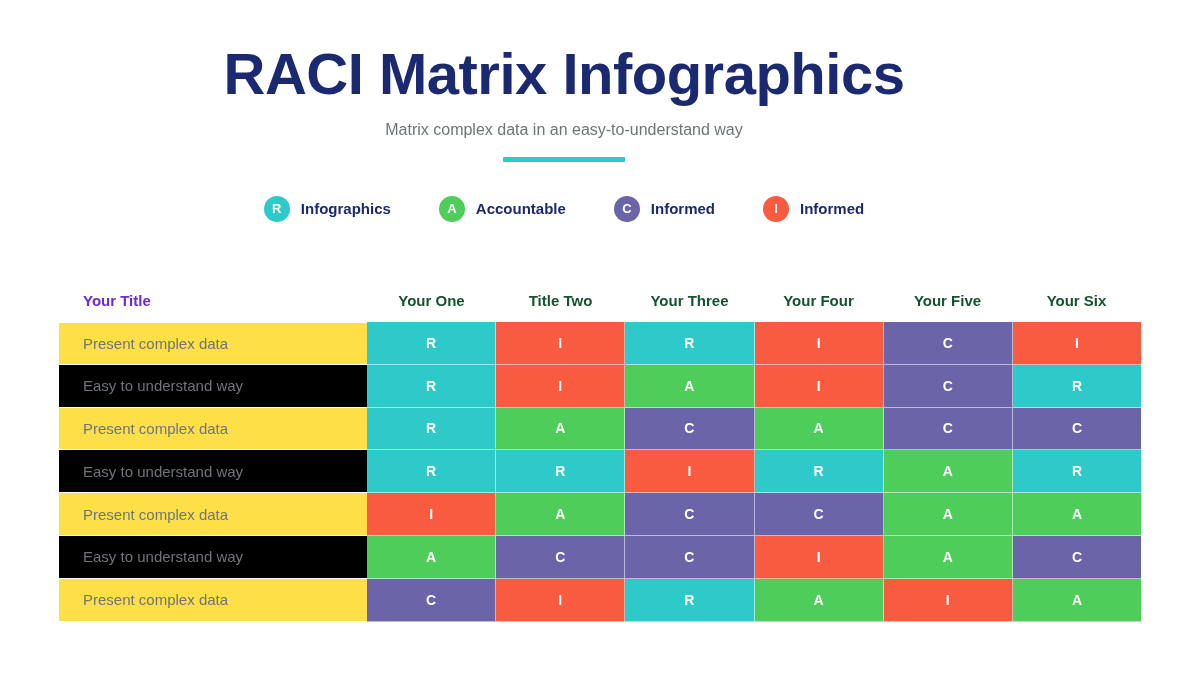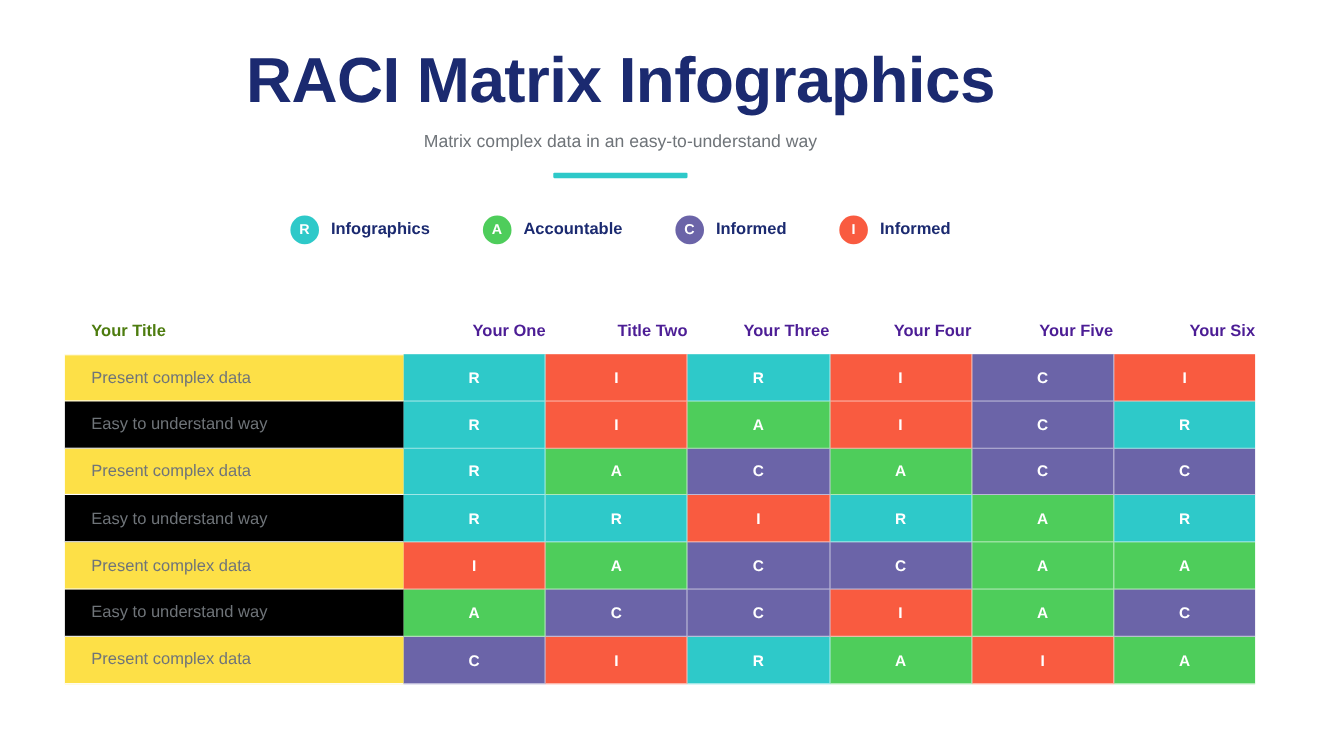"Your Title" .col-title { color: #4d7c0f -> #6d28d9 }
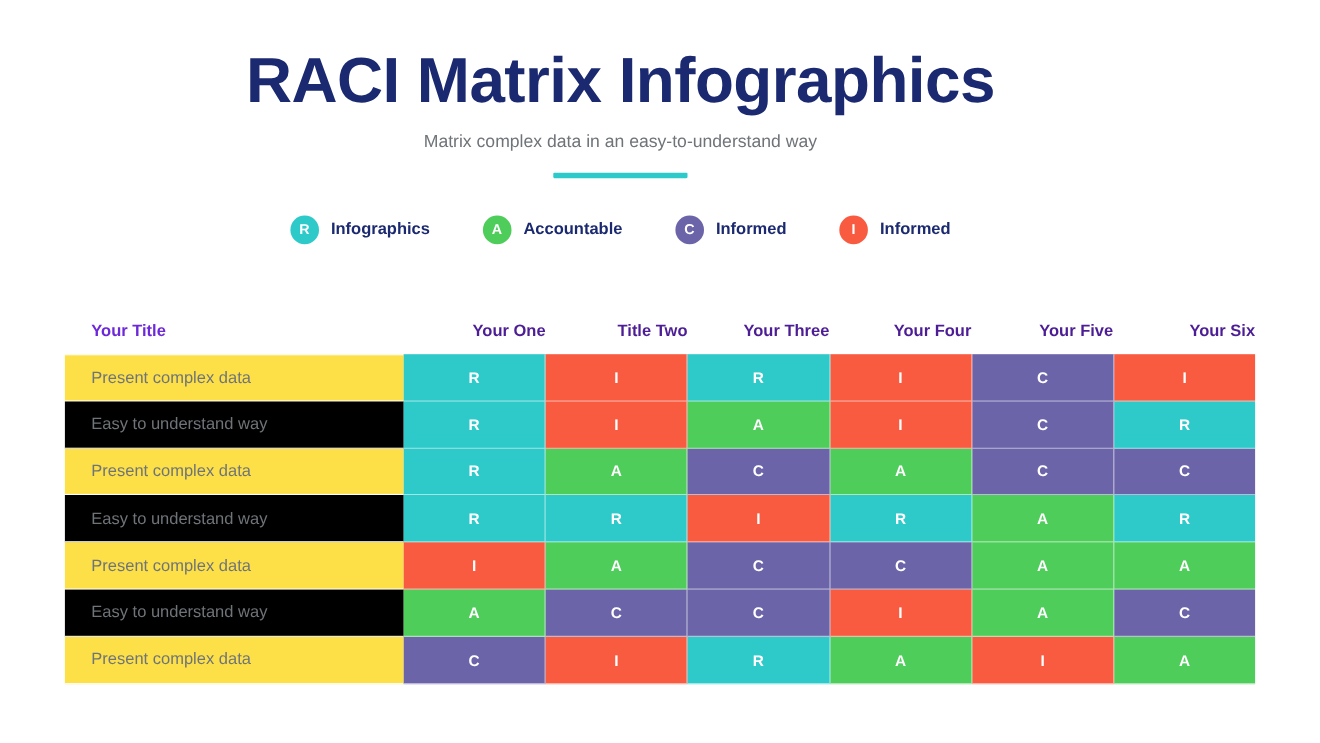"Your One" .col-head { color: #4c1d95 -> #14532d; text-align: right -> center }
